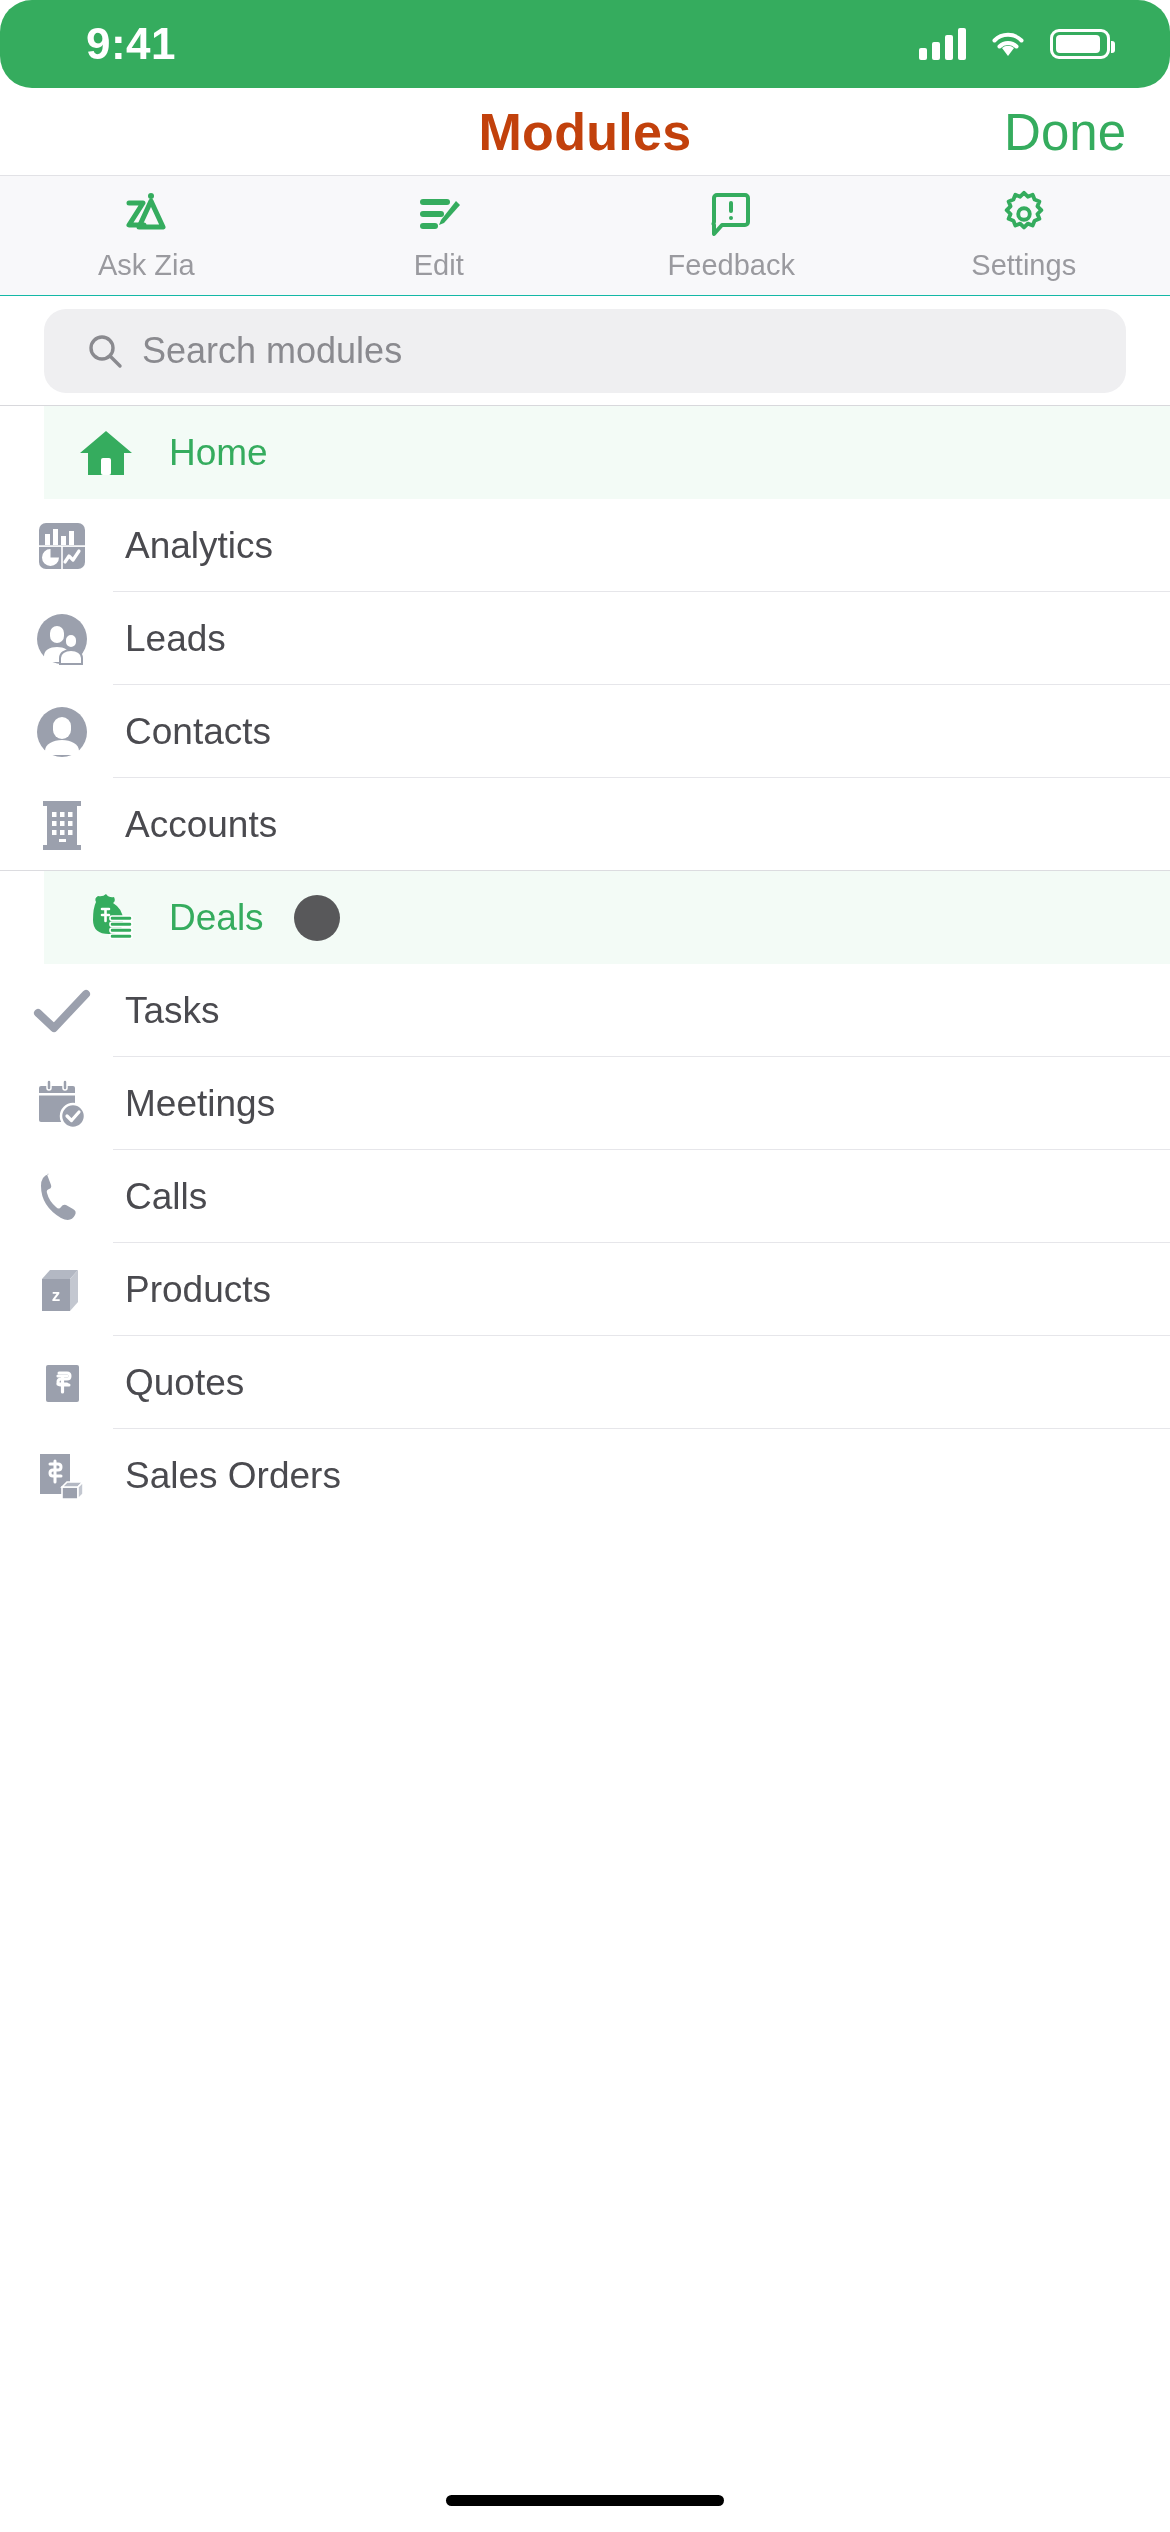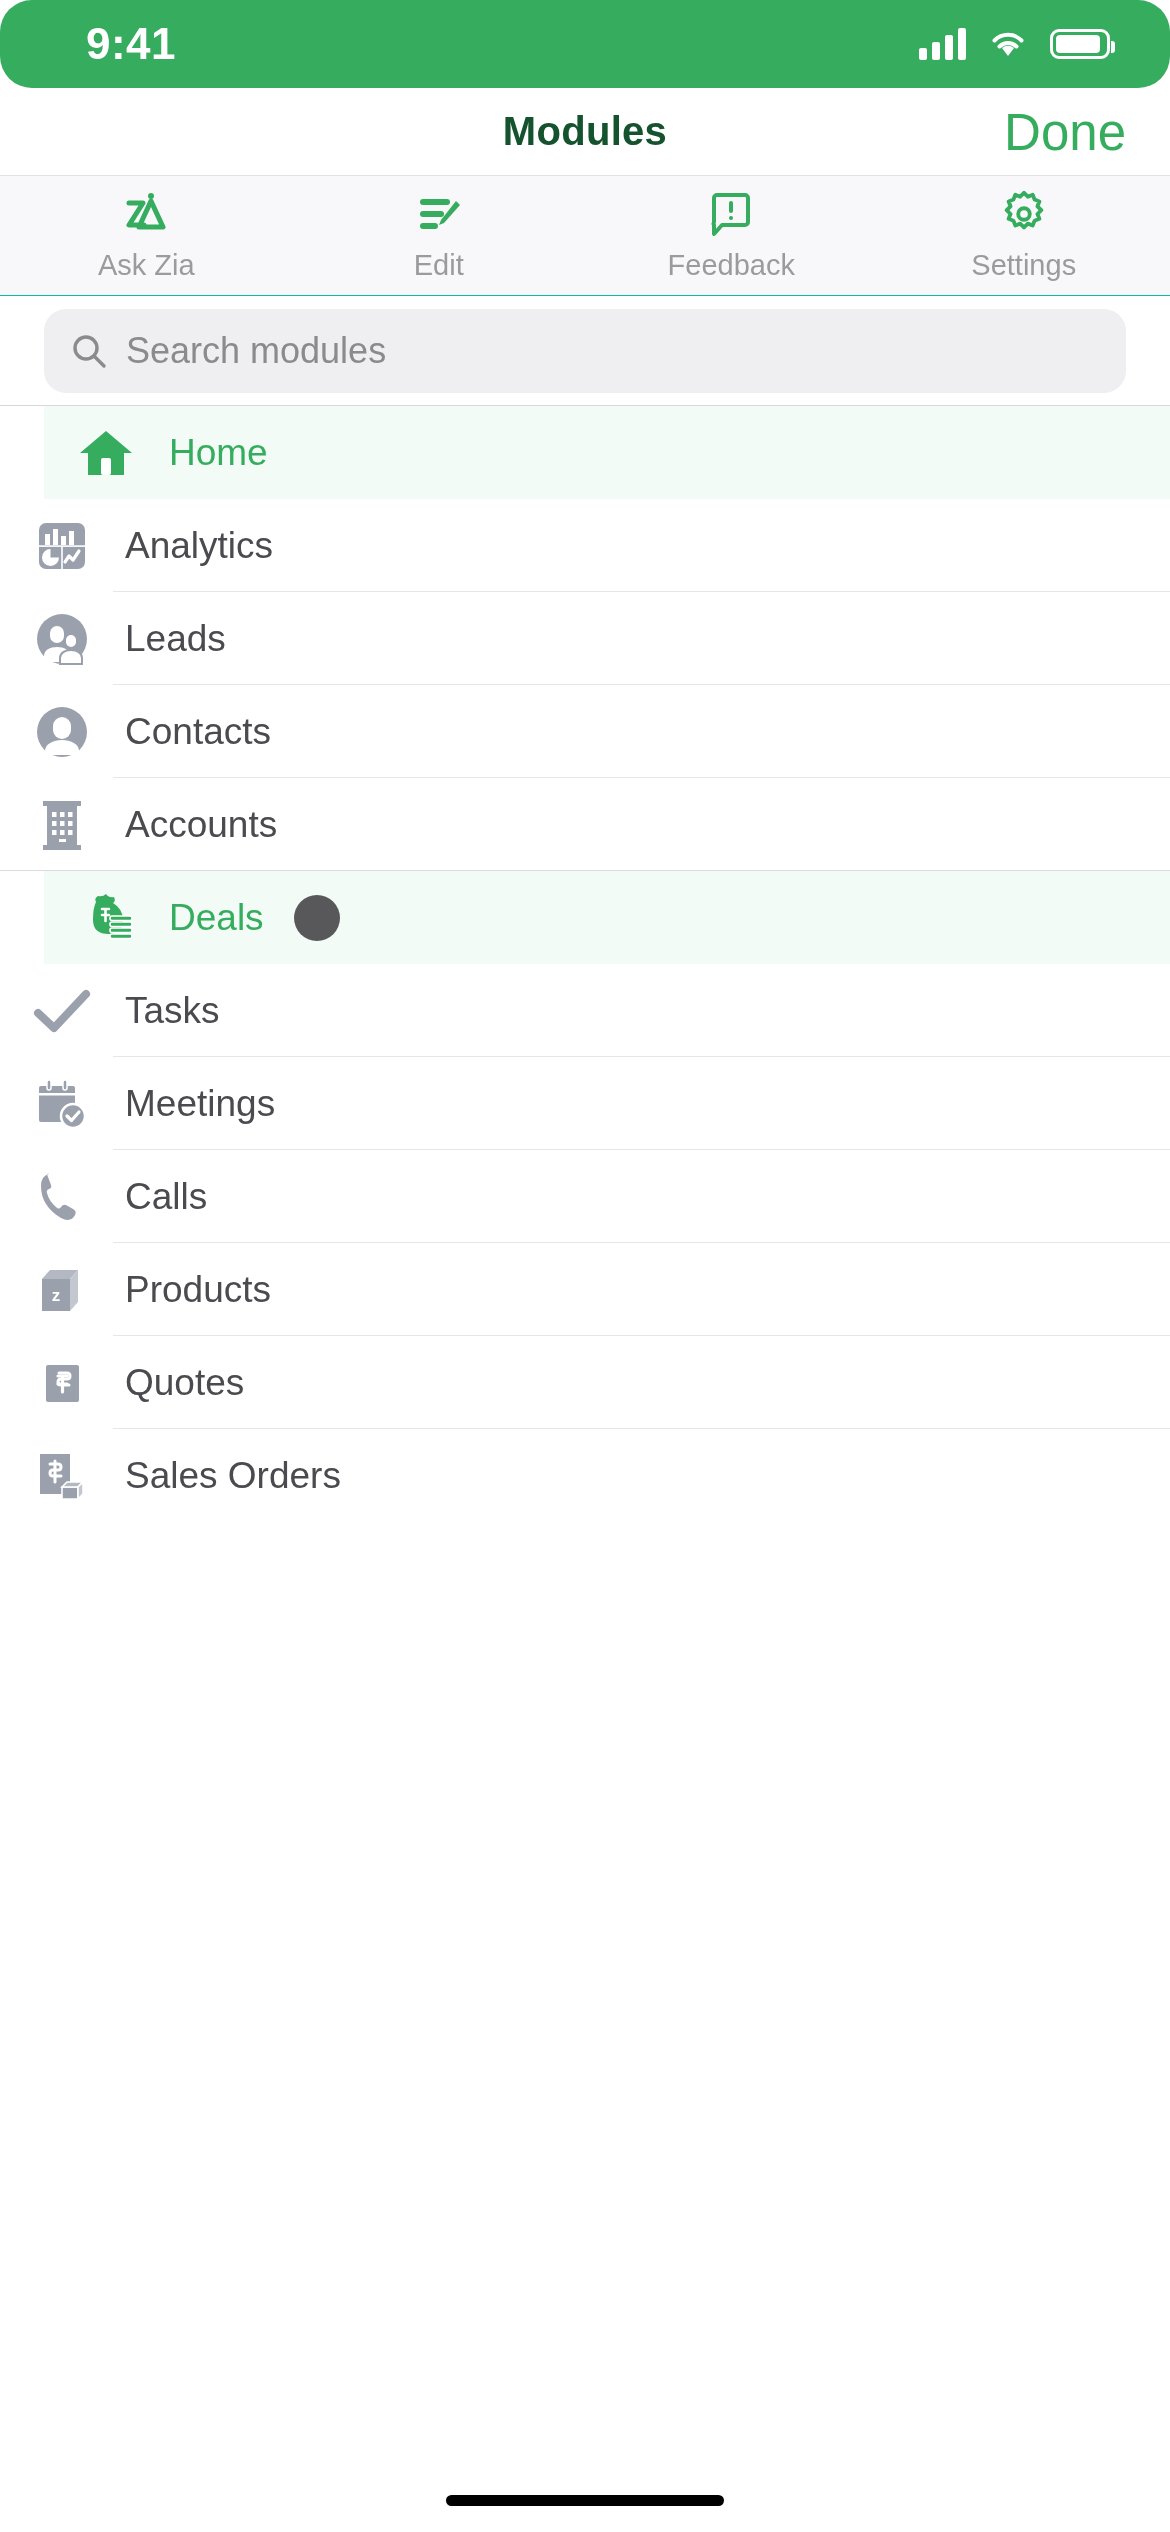"Modules" .nav-title { color: #14532d -> #c2410c; font-size: 40px -> 52px }
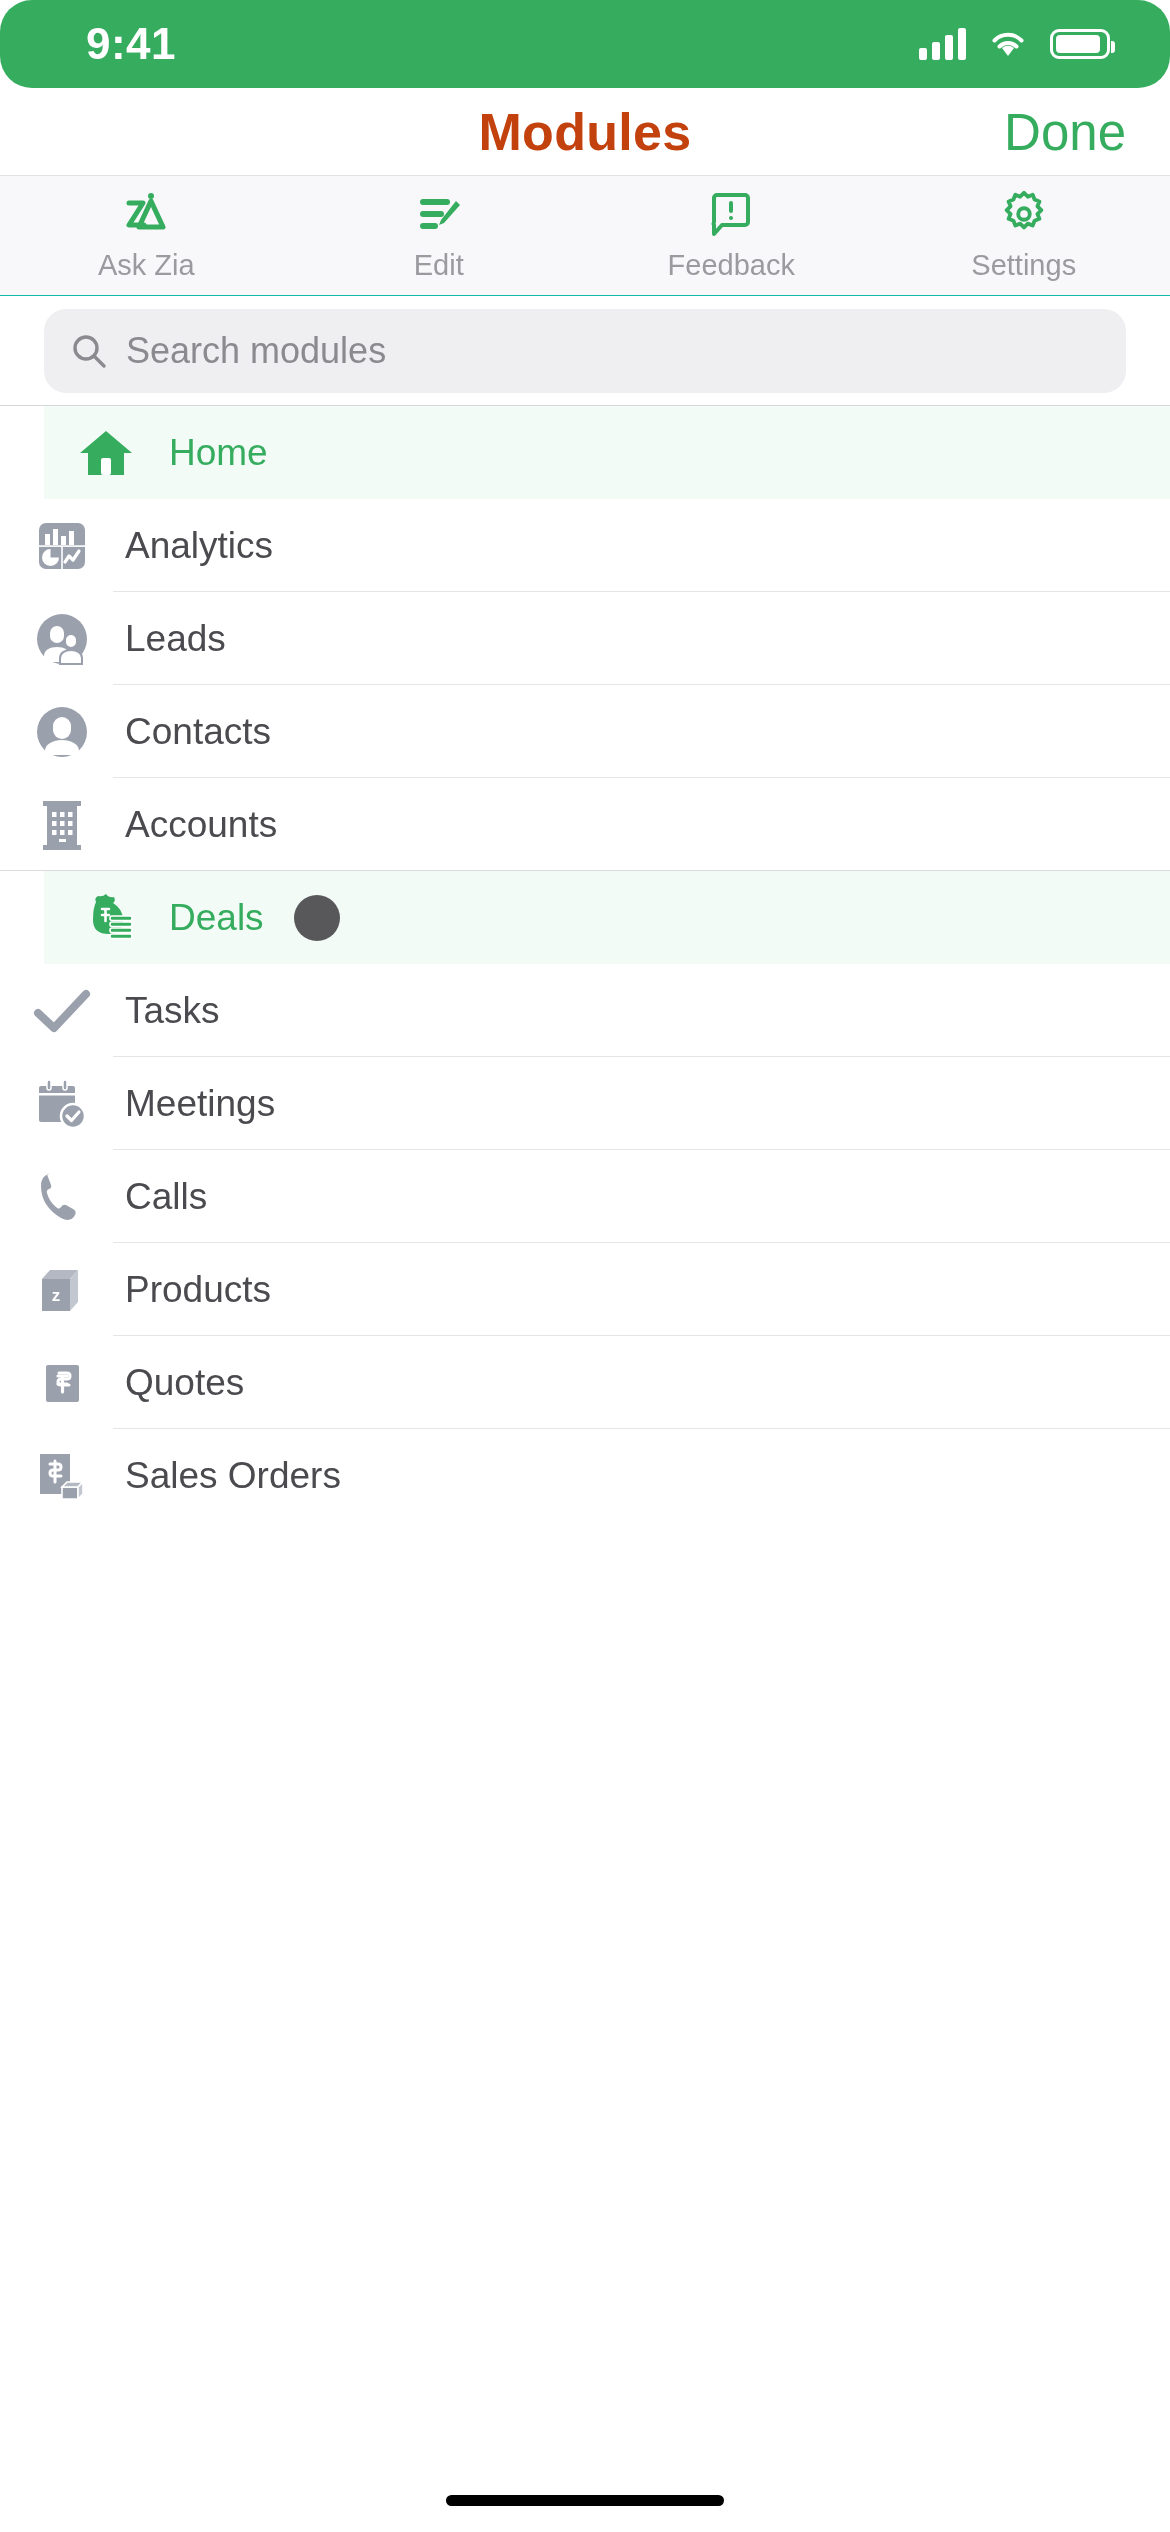"Search modules" .search-box { padding: 0 26px -> 0 42px }
